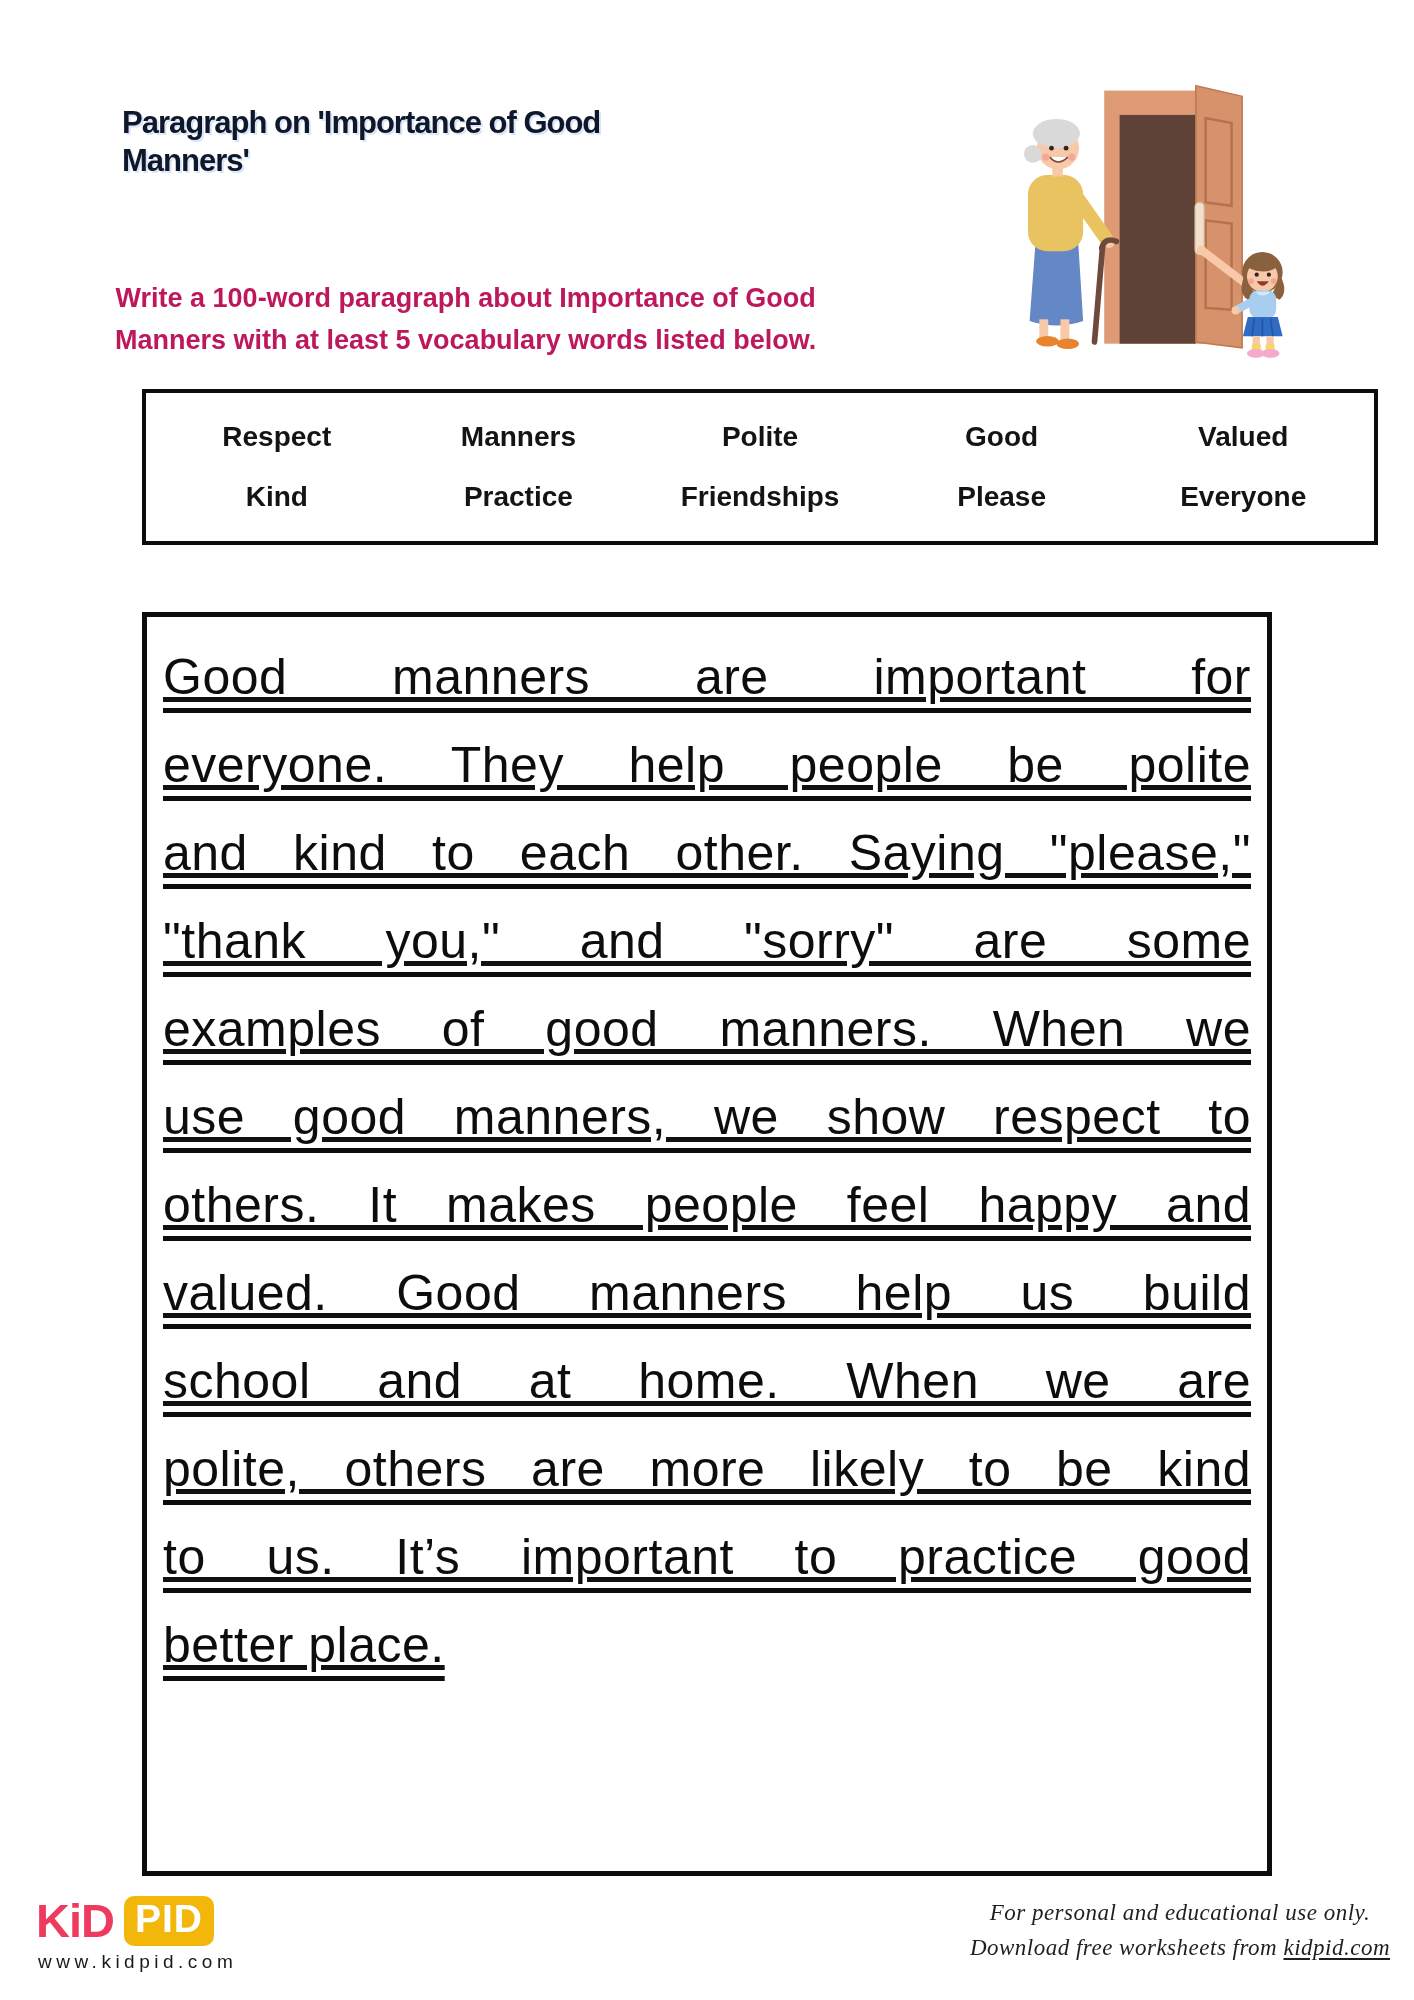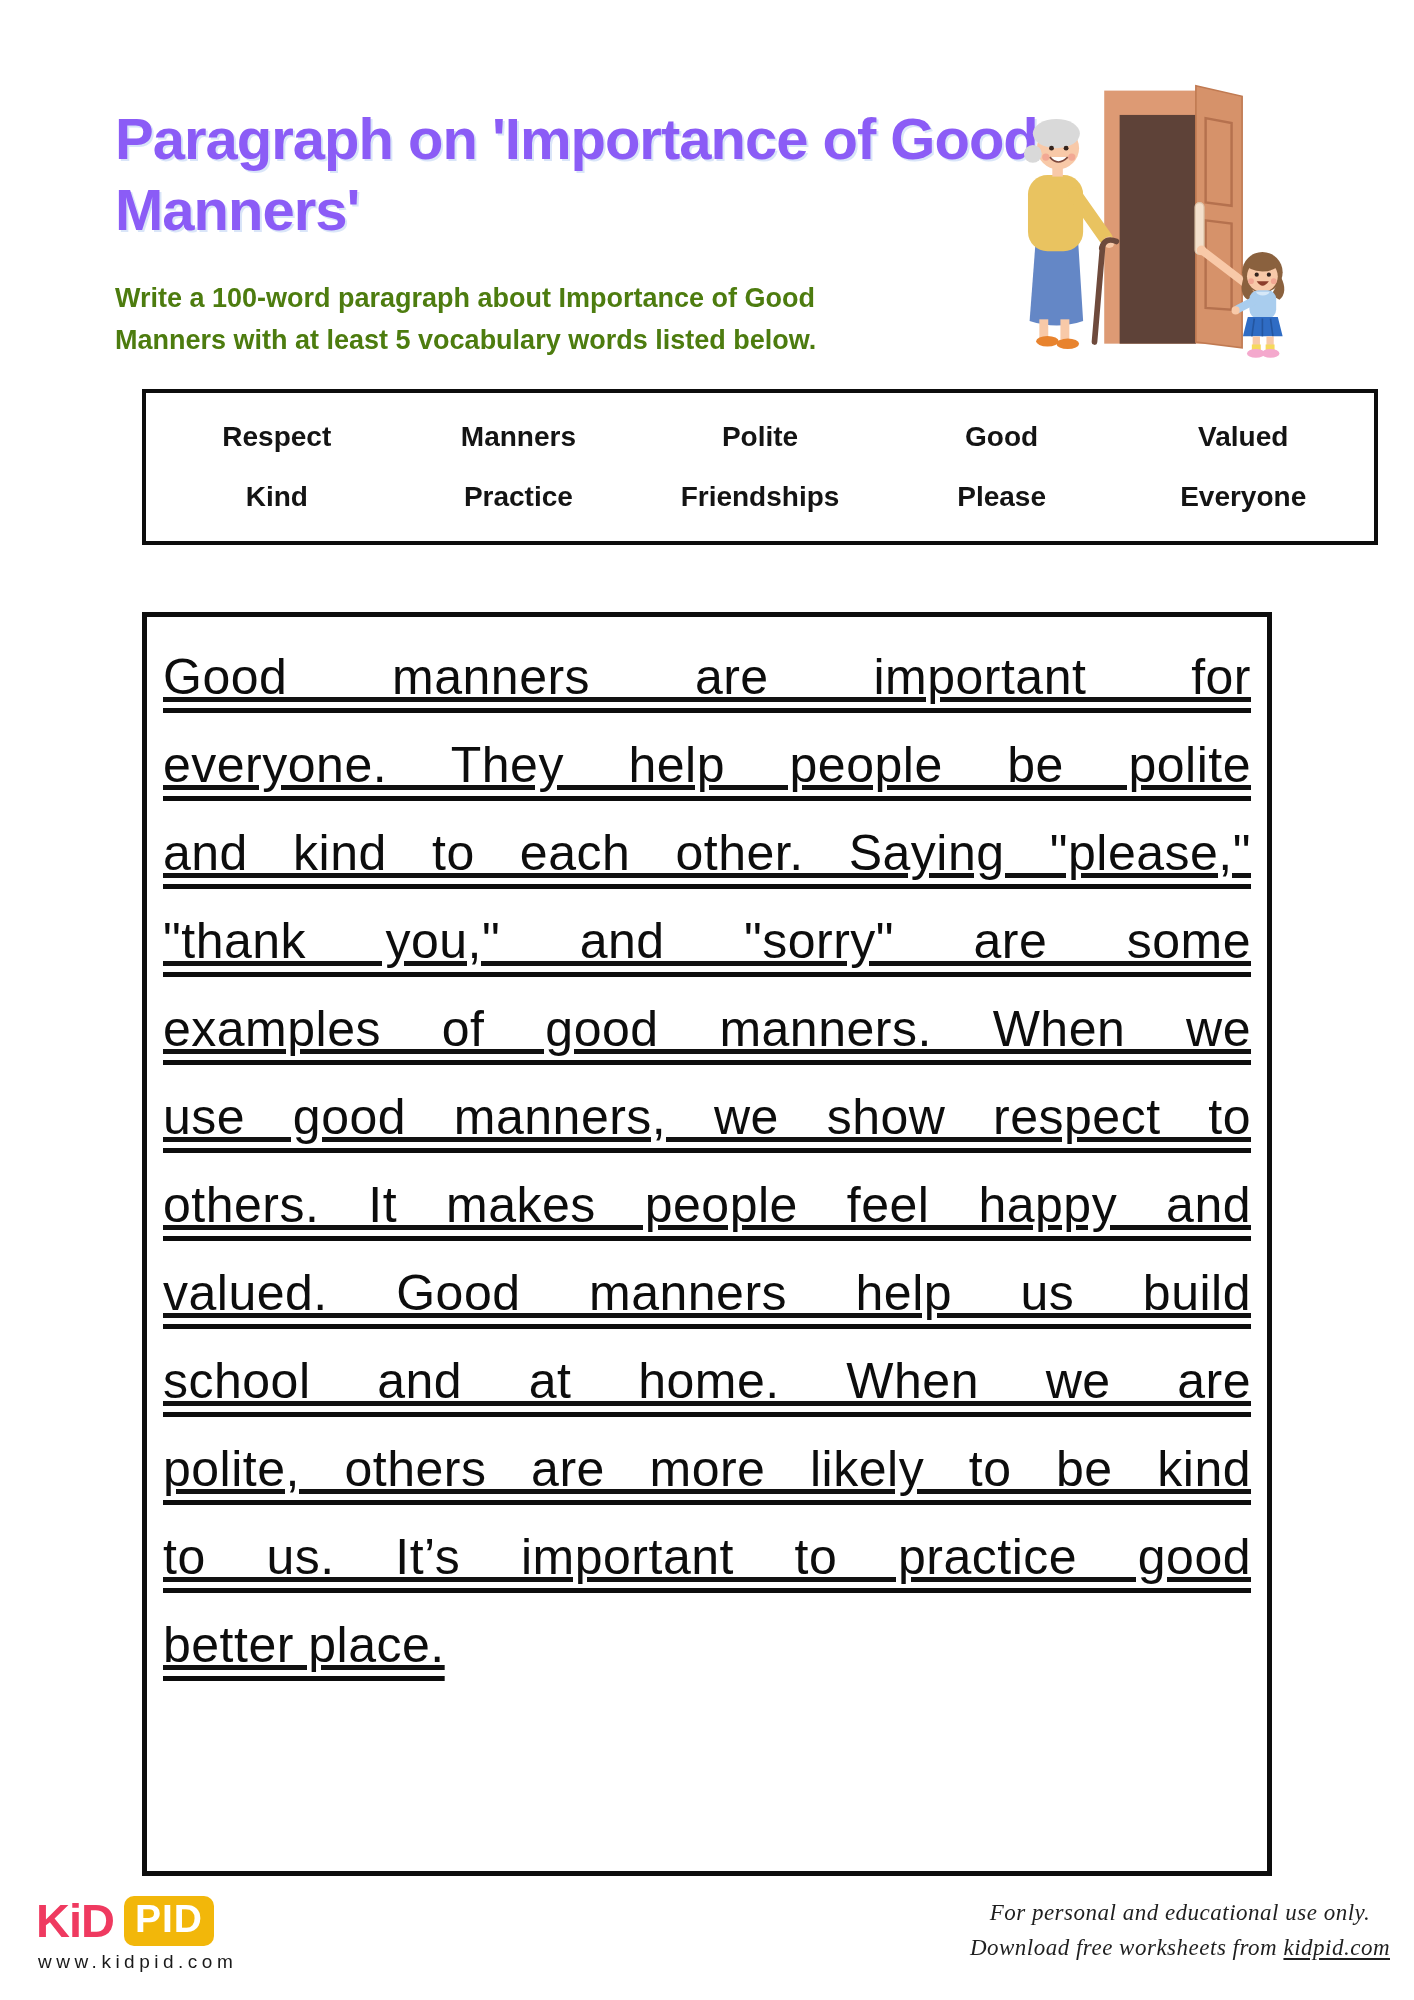"Paragraph on 'Importance of Good" .title { color: #8b5cf6 -> #0f172a; font-size: 58px -> 31px; left: 115px -> 122px }
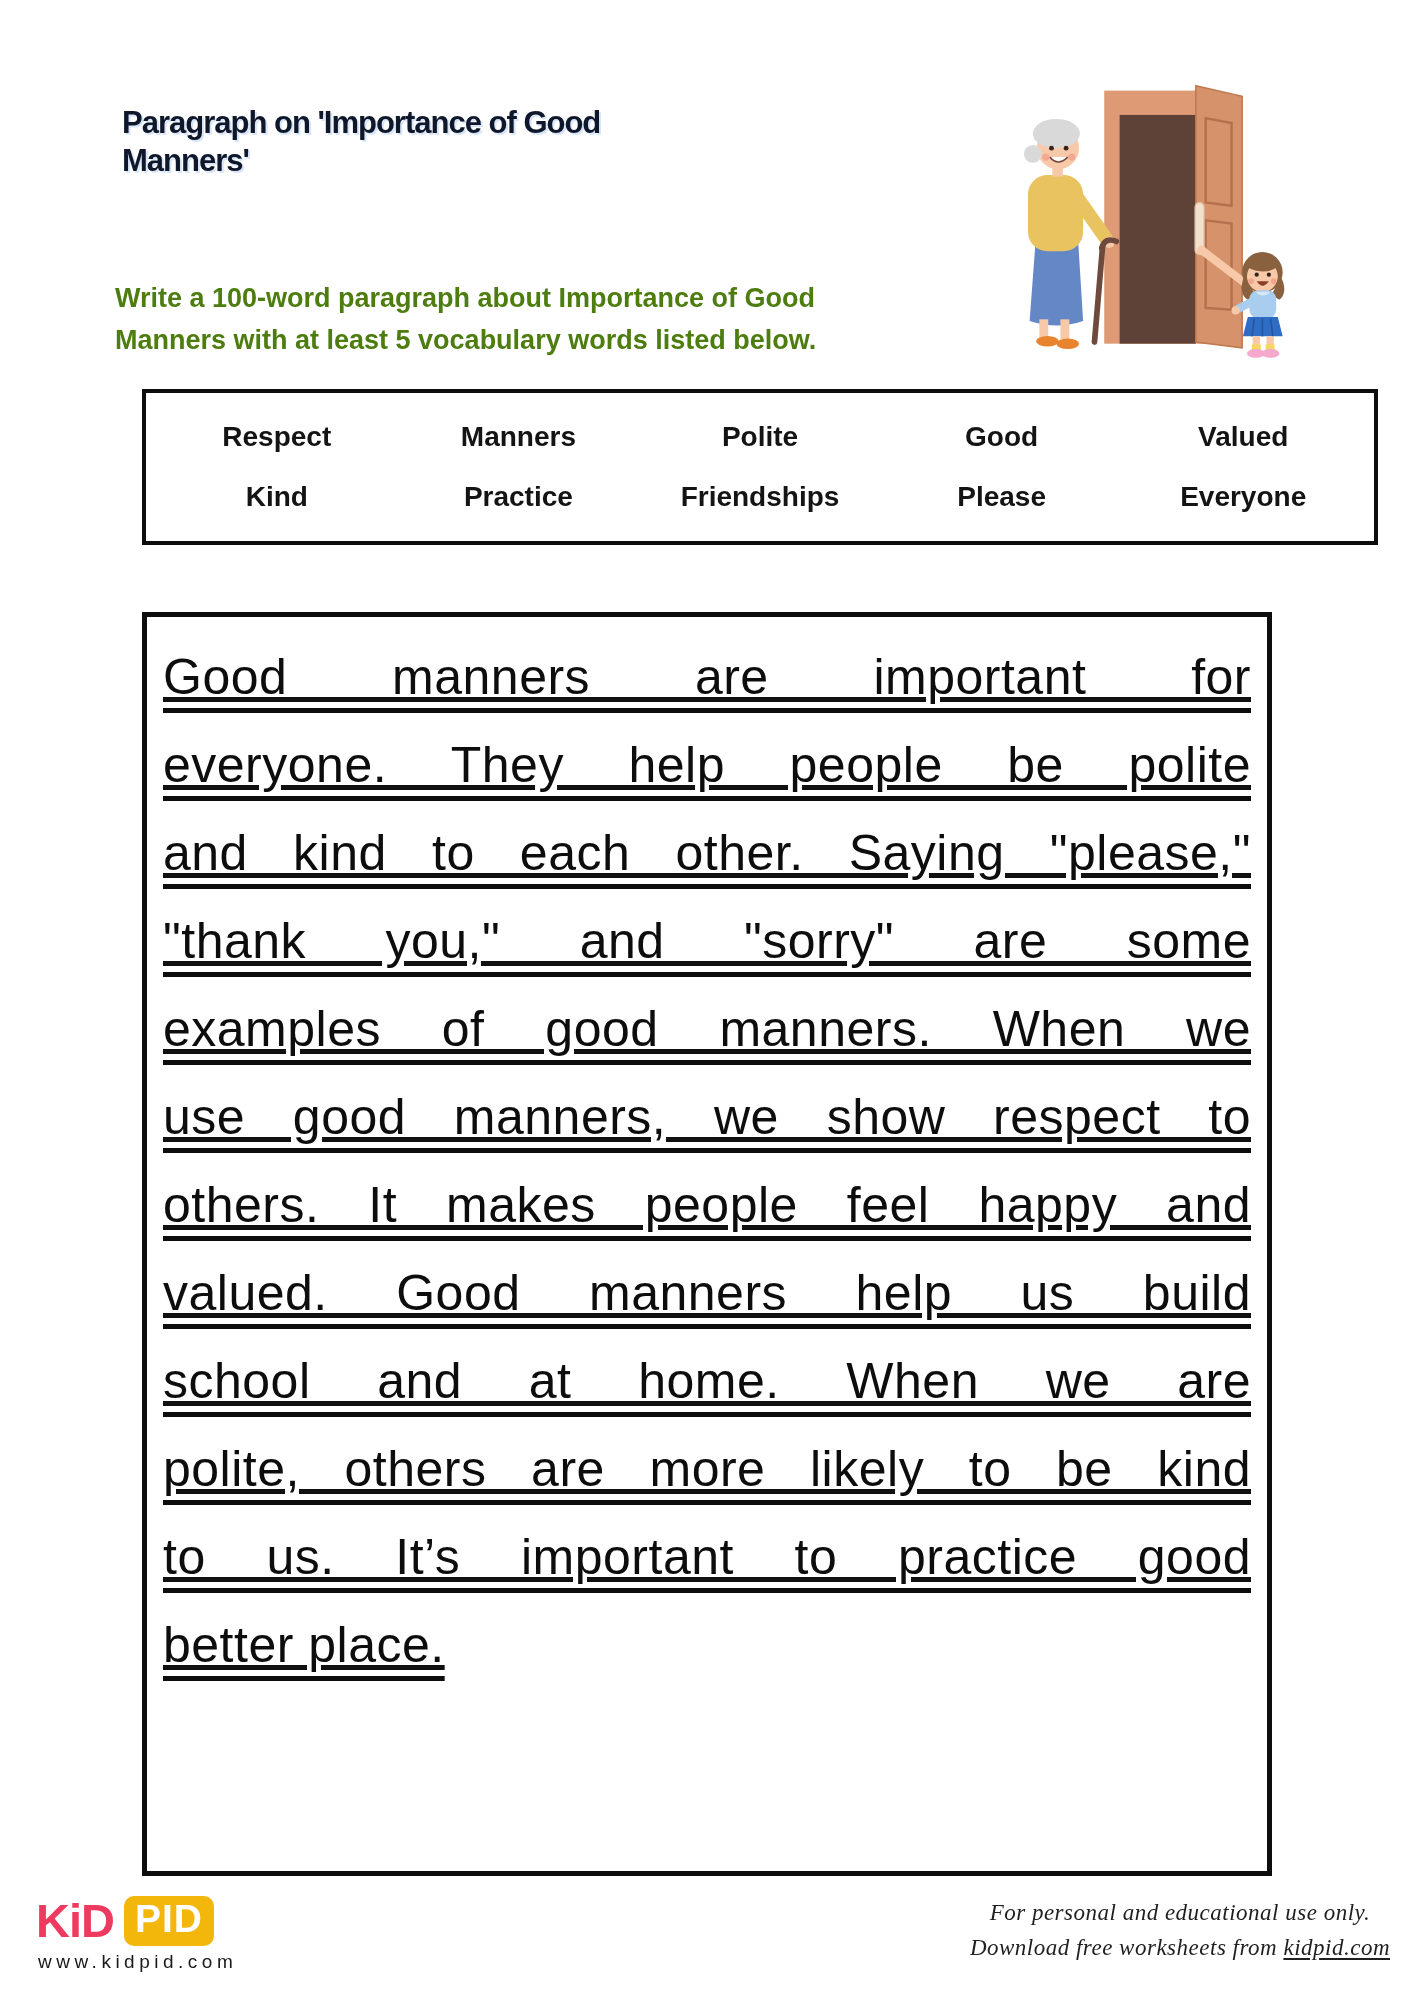"Write a 100-word paragraph about" .subtitle { color: #4d7c0f -> #be185d; text-align: none -> center }
